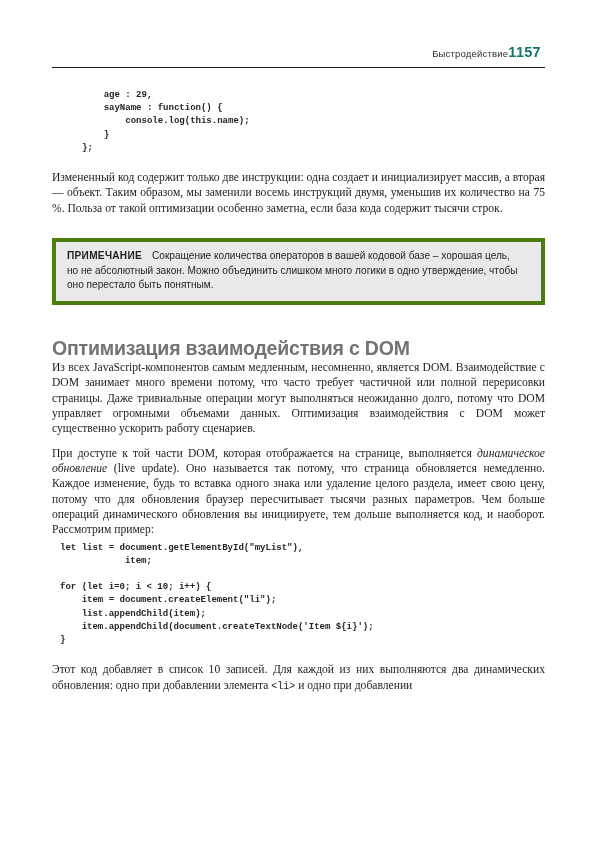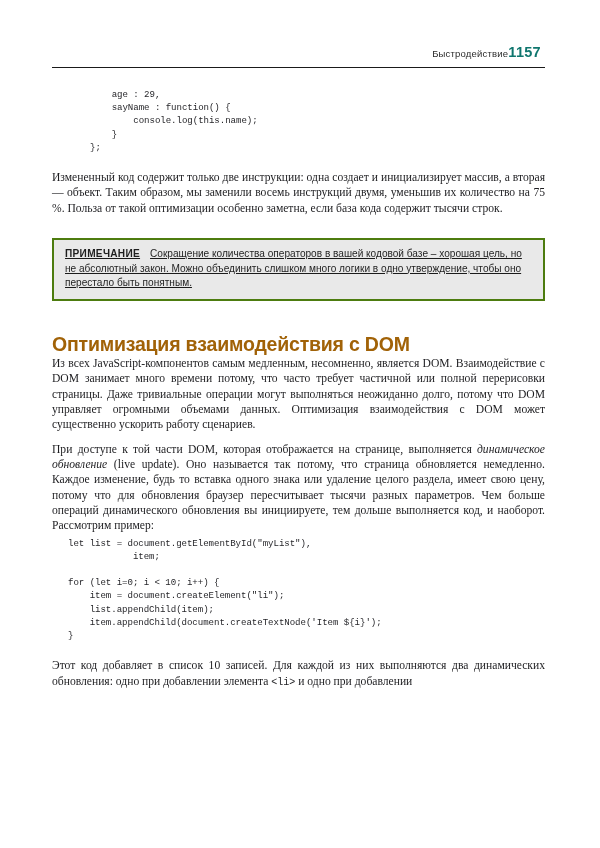"age : 29," .code { font-weight: none -> bold; margin: 16px -> 8px }
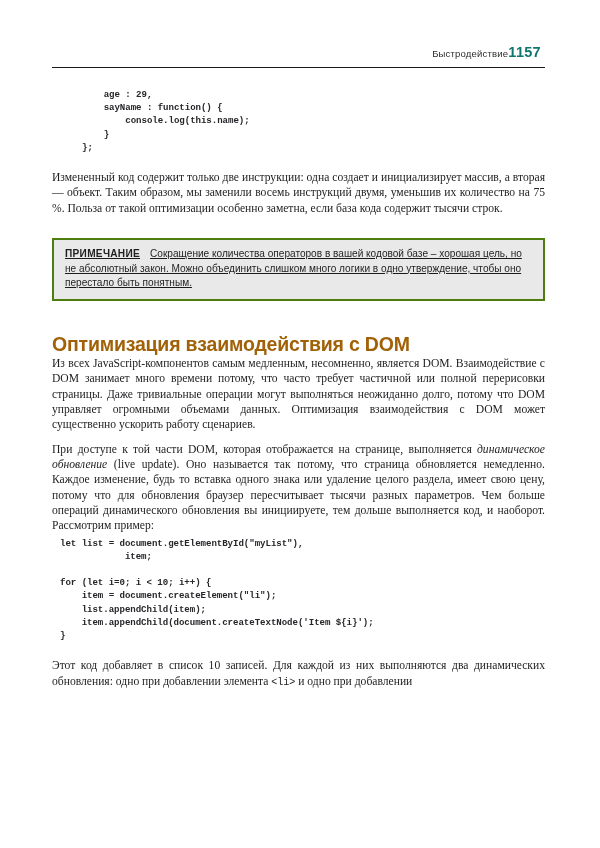"ПРИМЕЧАНИЕ Сокращение количества" .note { border: 2px solid #4d7c0f -> 4px solid #4d7c0f; text-decoration: underline -> none }
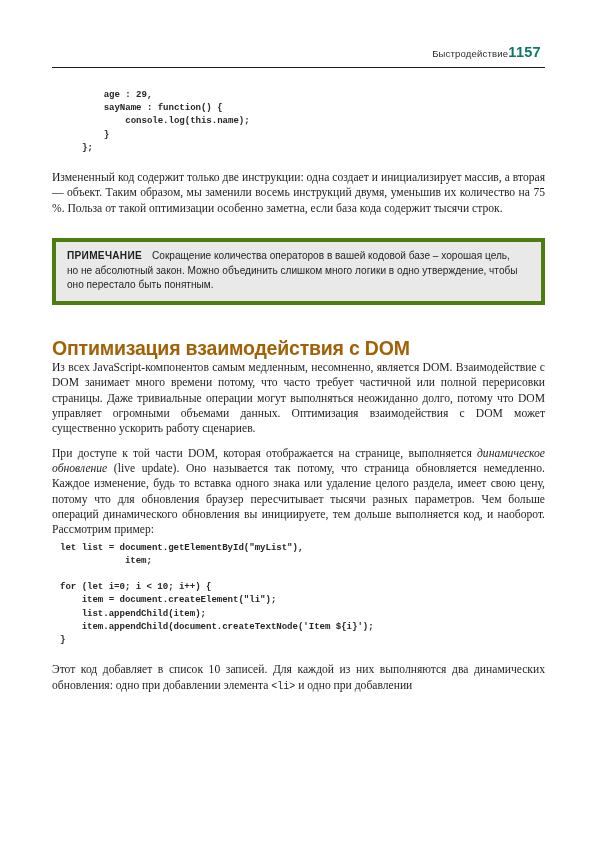"Оптимизация взаимодействия с DOM" h1.h-section { color: #a16207 -> #737373 }
